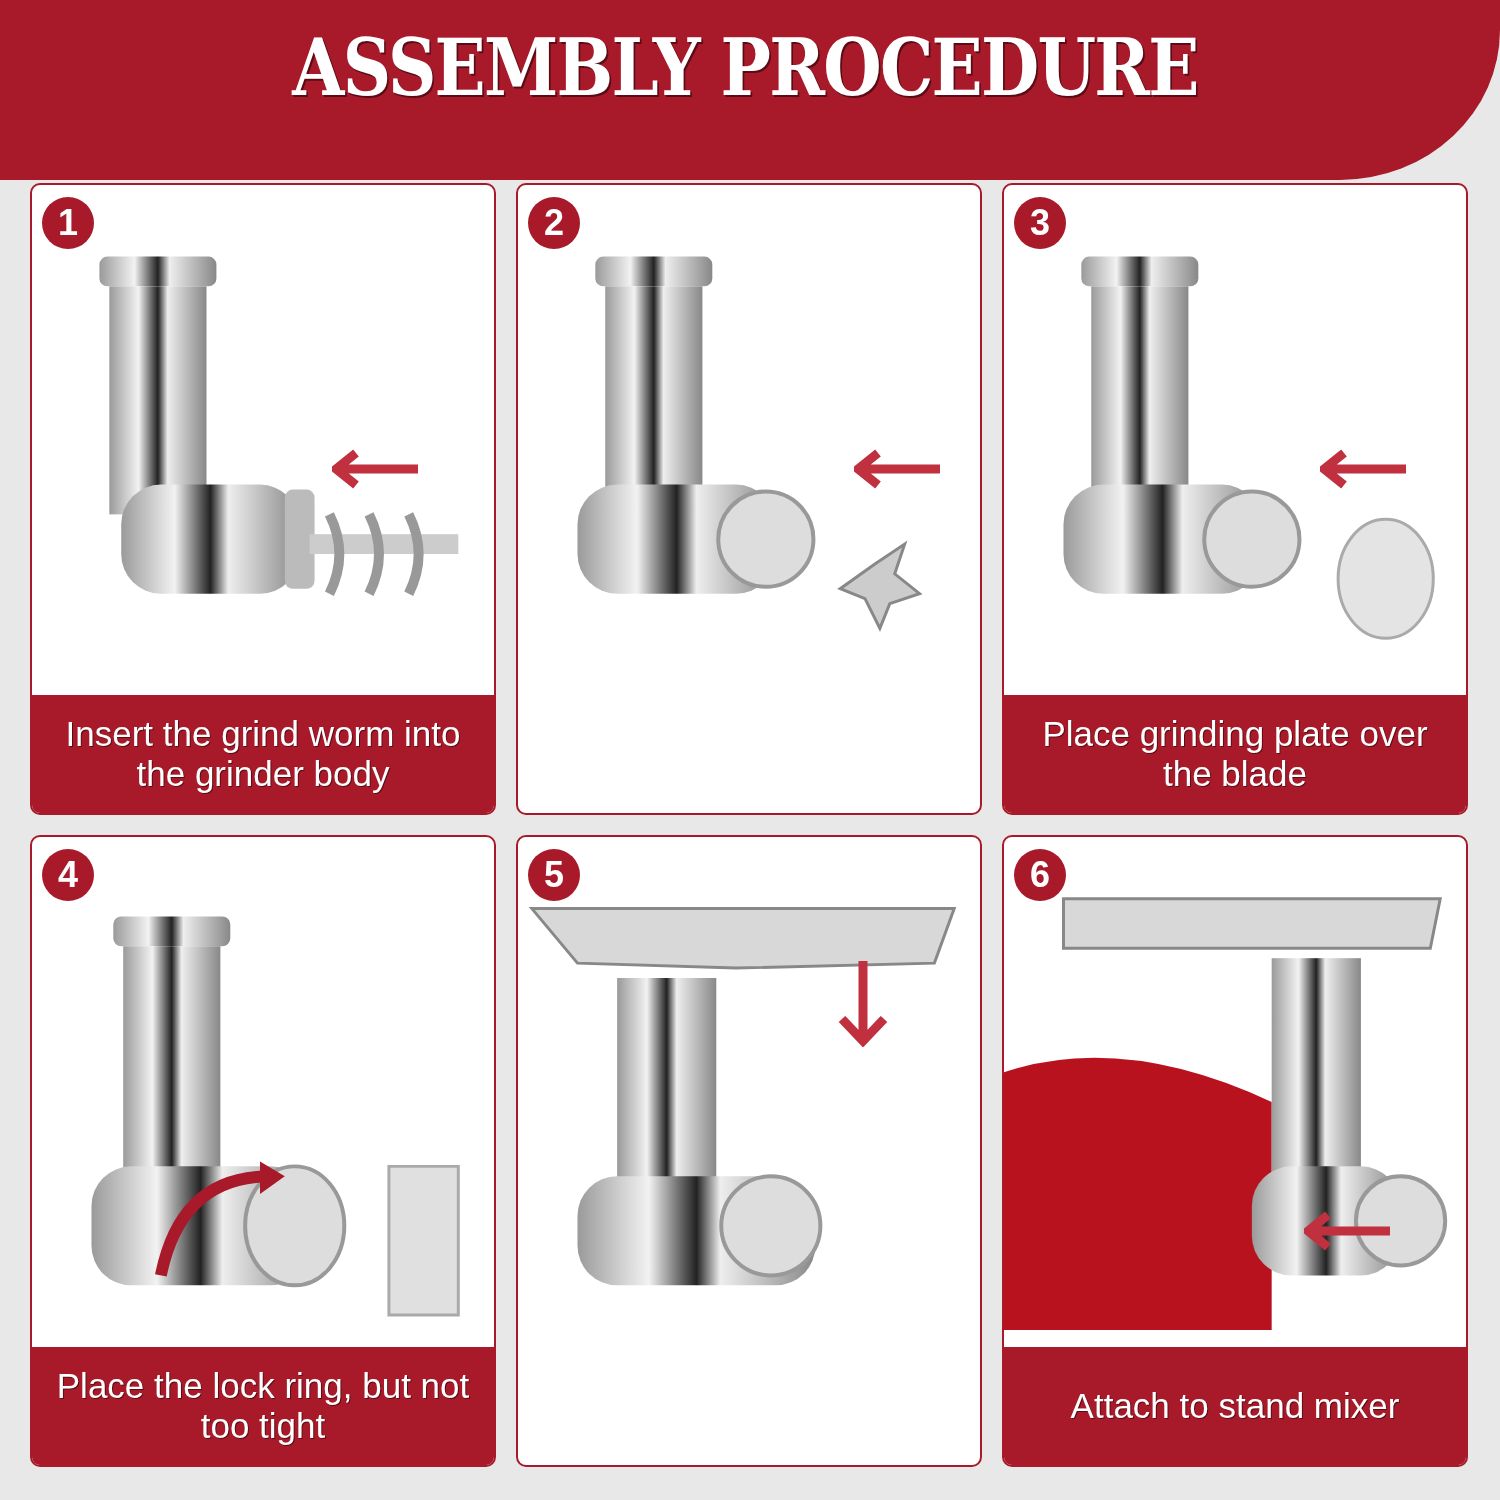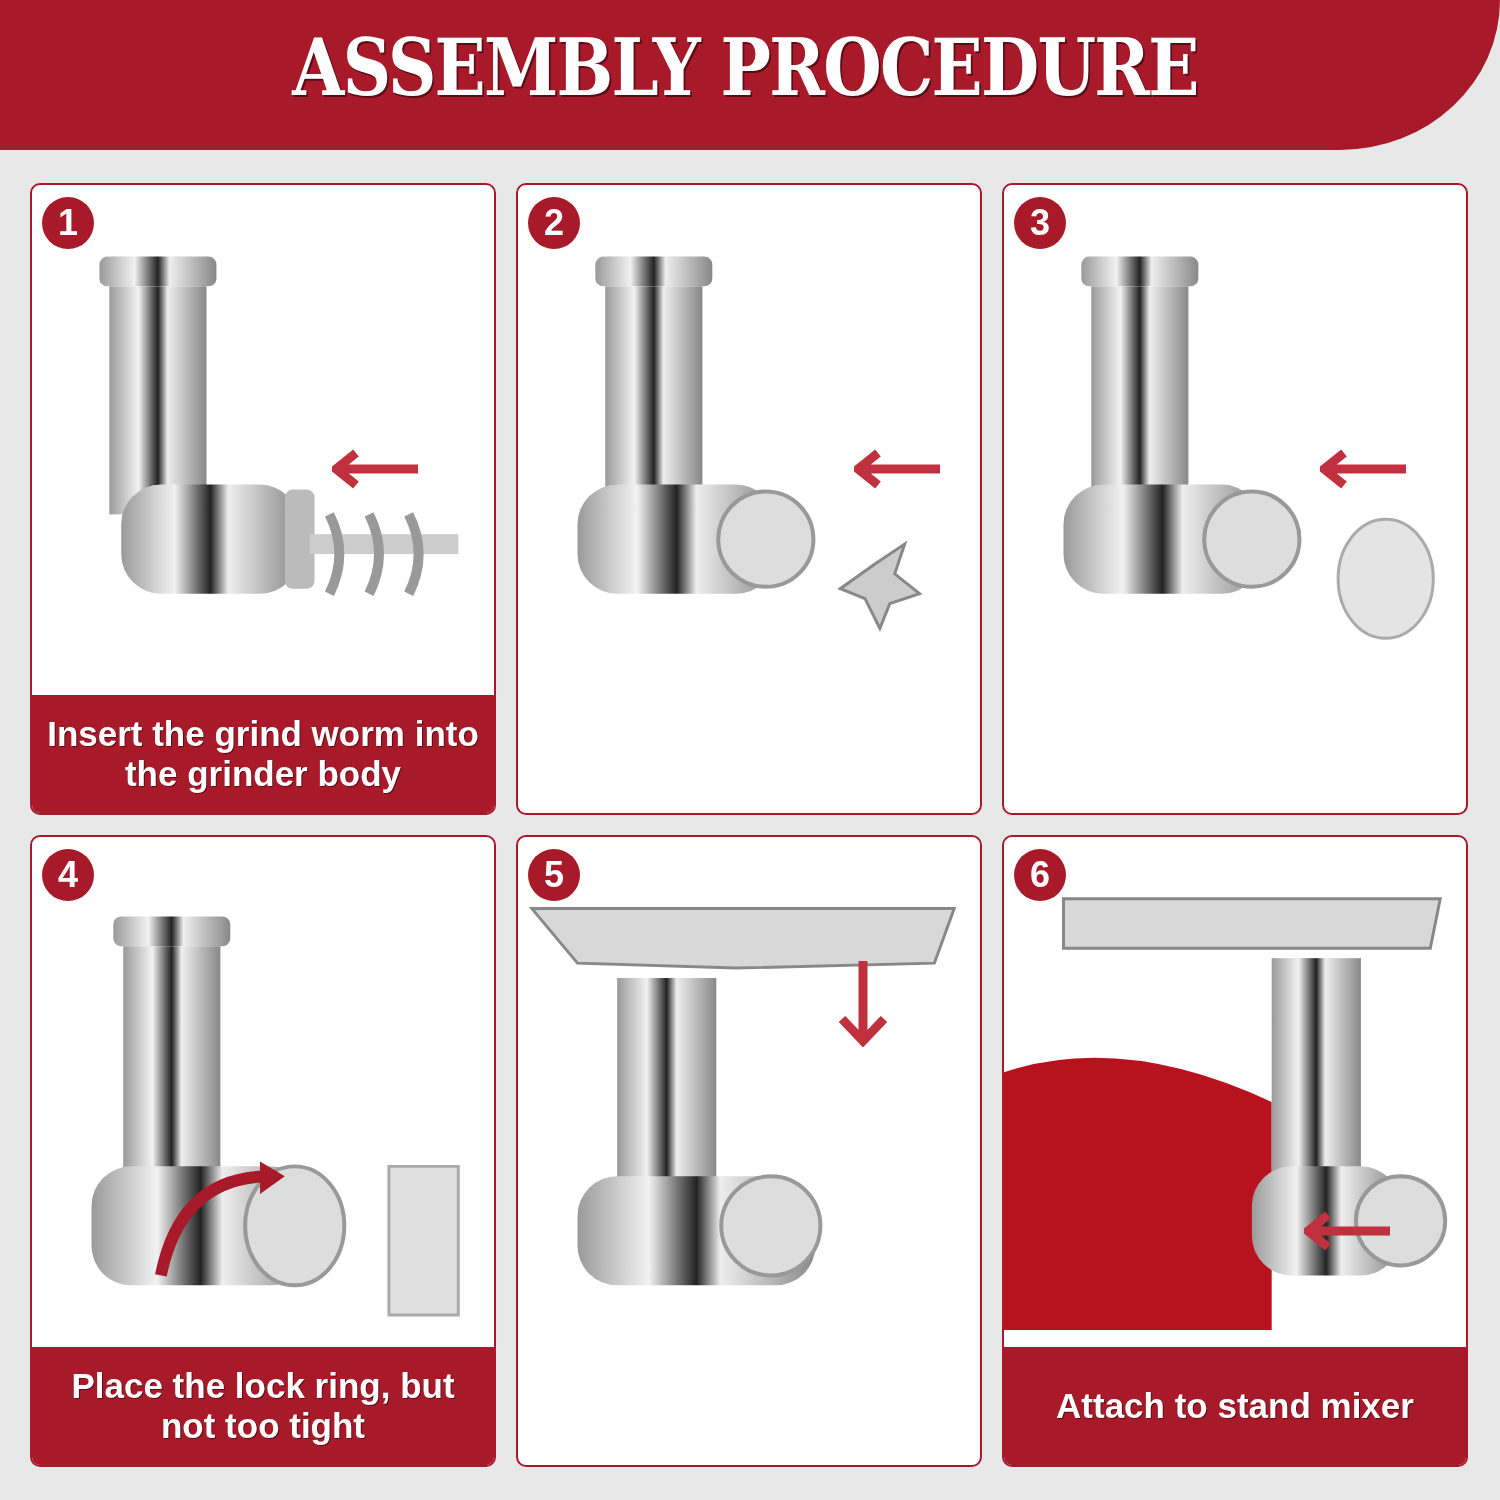"ASSEMBLY PROCEDURE" .banner { height: 150px -> 180px }
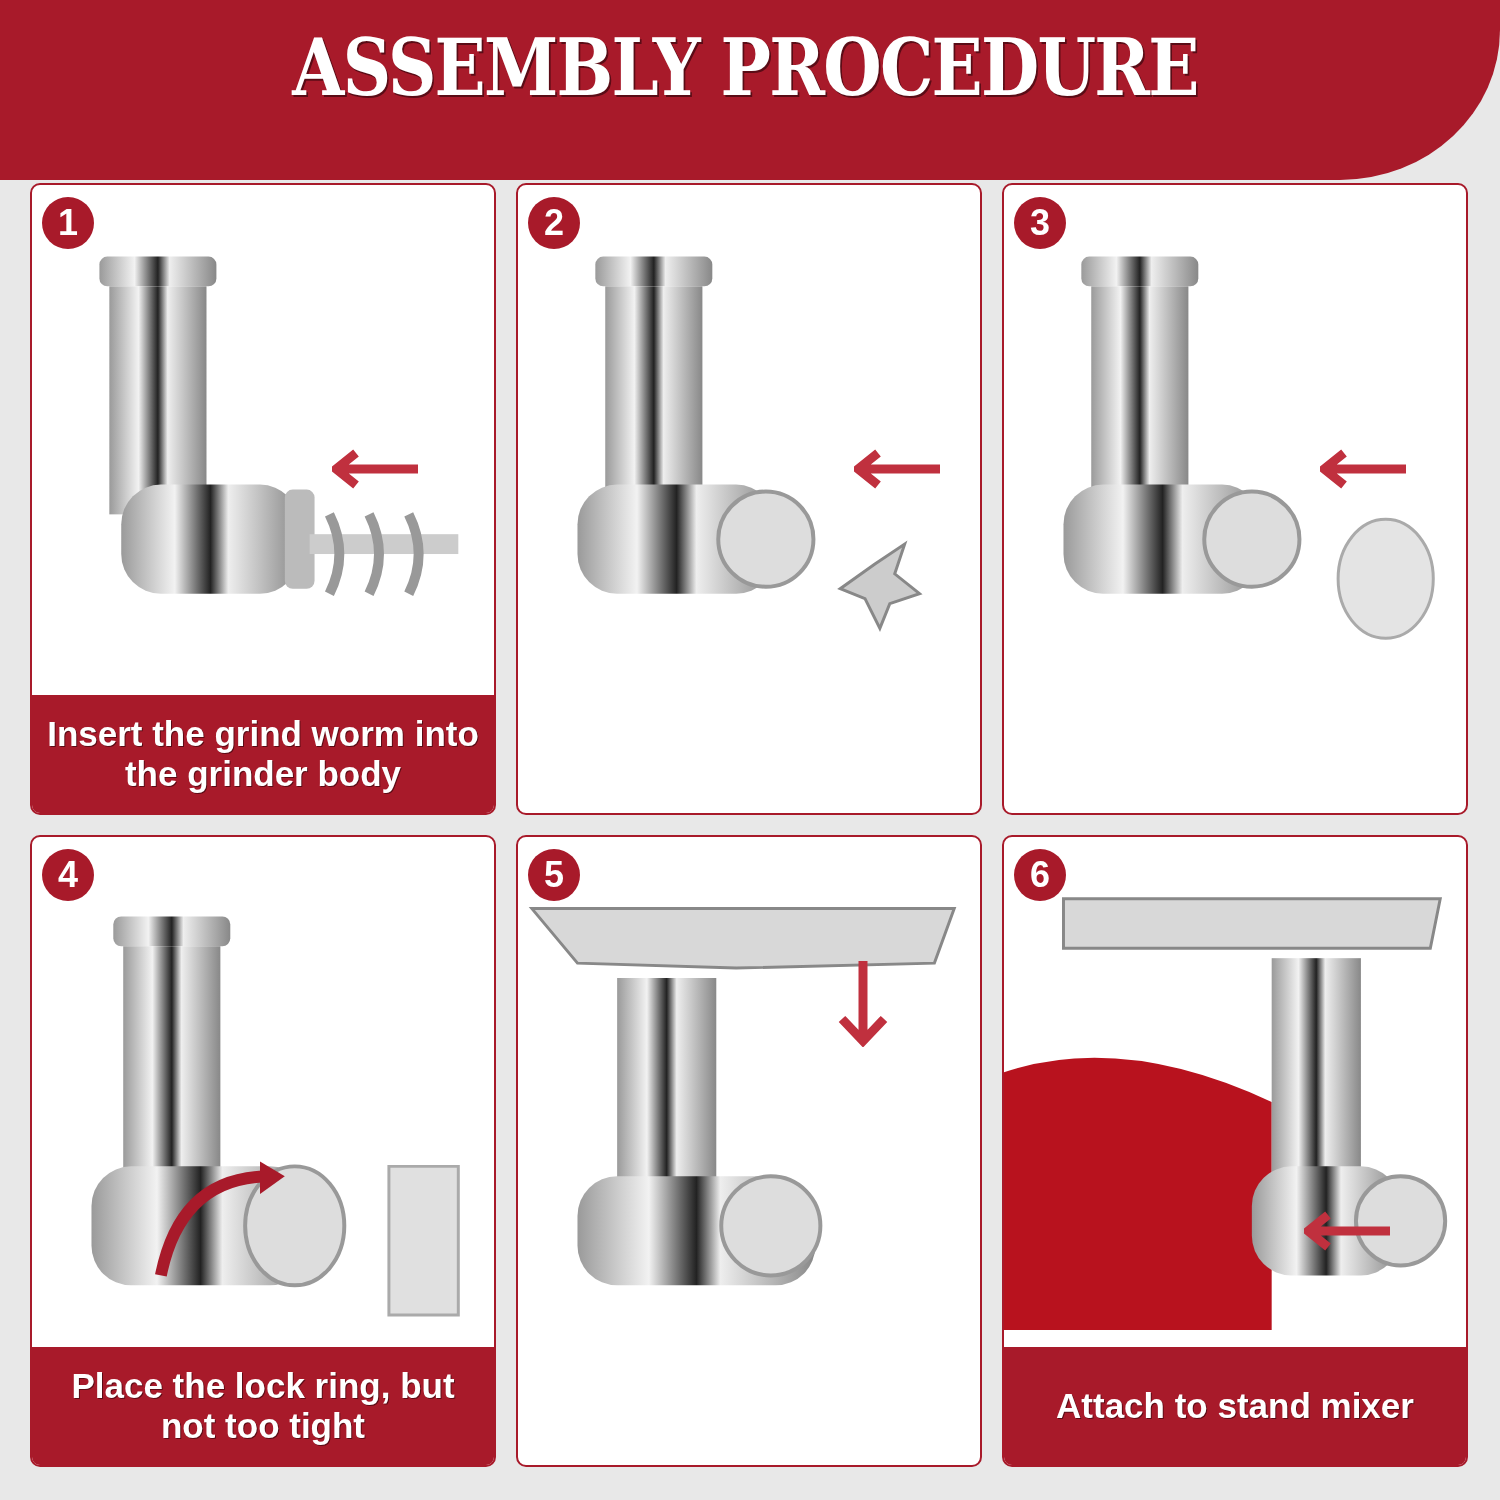"Insert the grind worm into" .caption { font-weight: bold -> none }
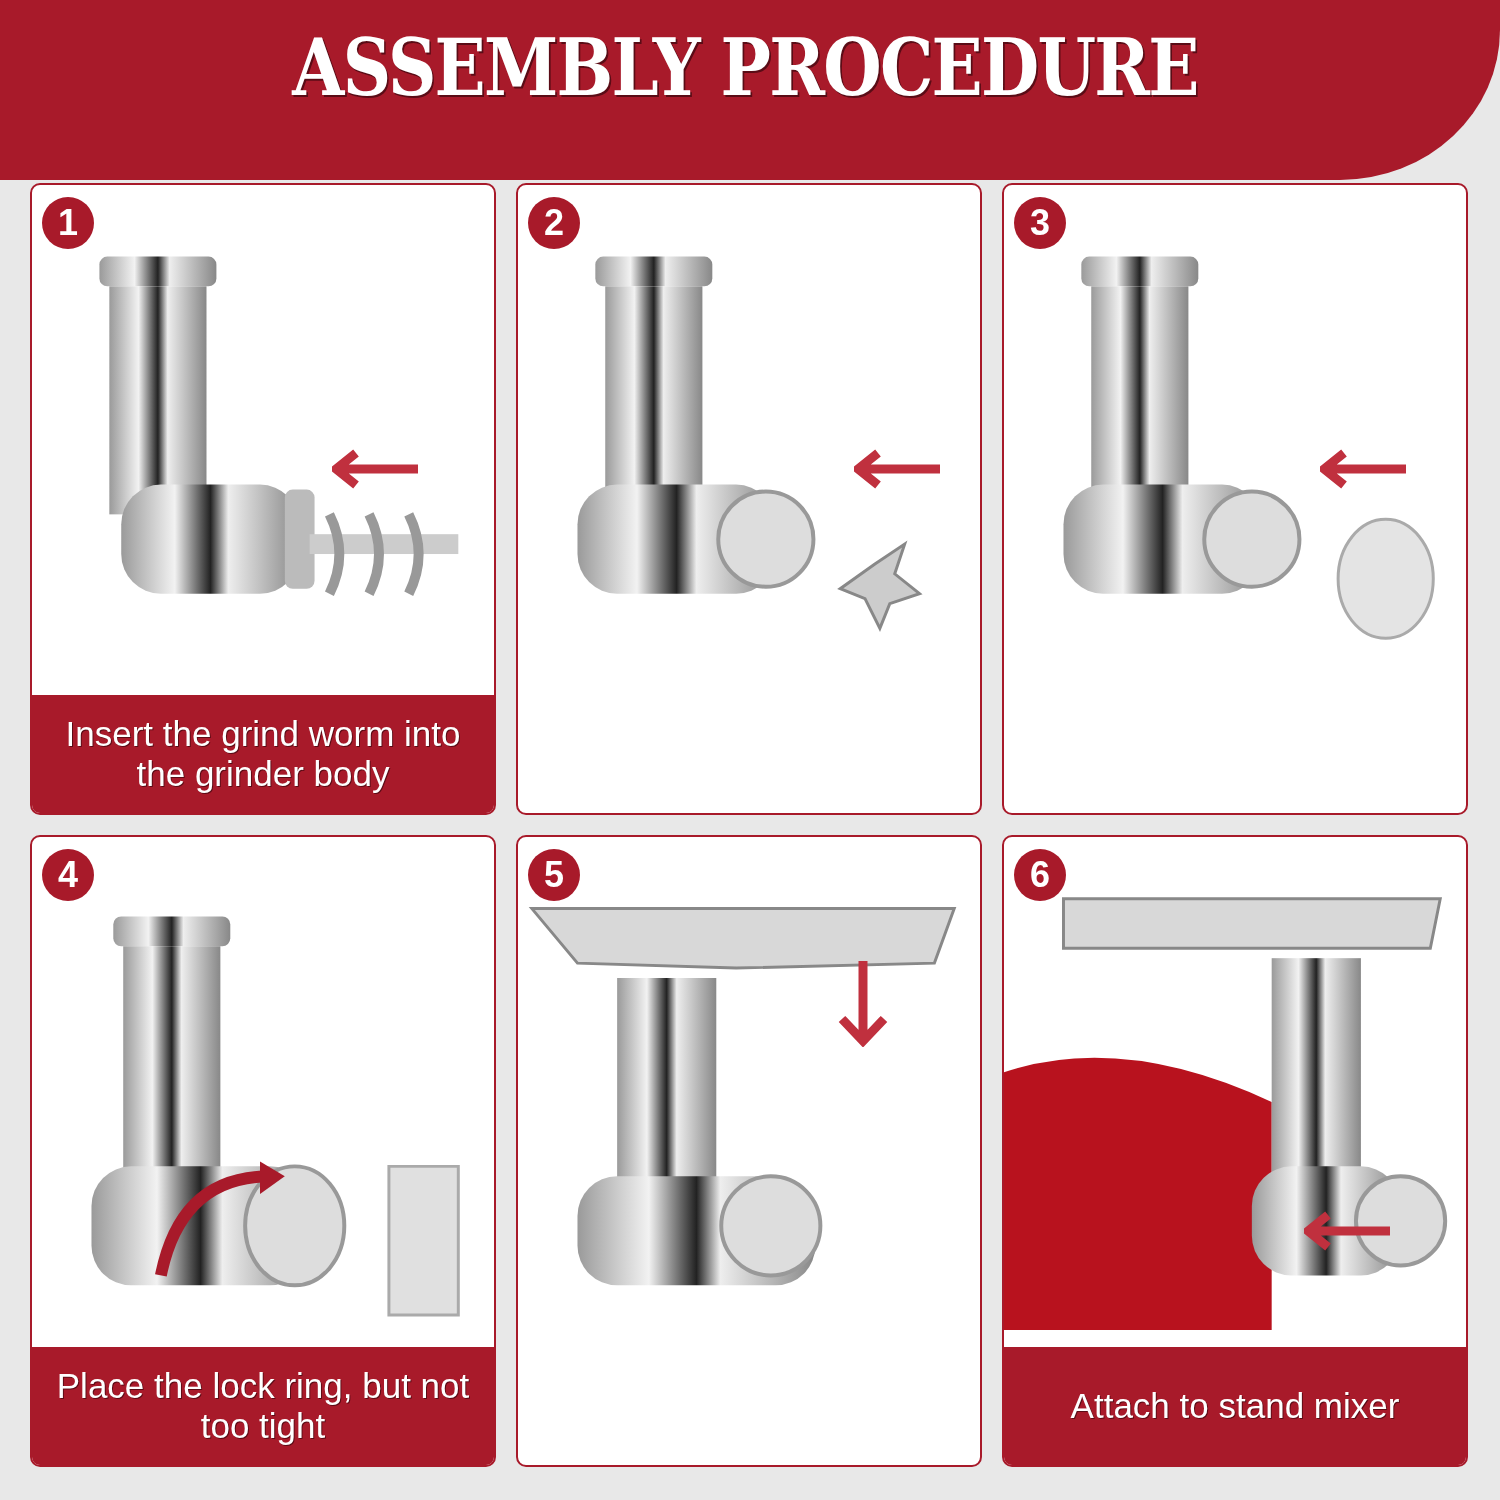"Place grinding plate over the" div.caption { html: none -> <div>Place grinding plate over the blade</div> }
